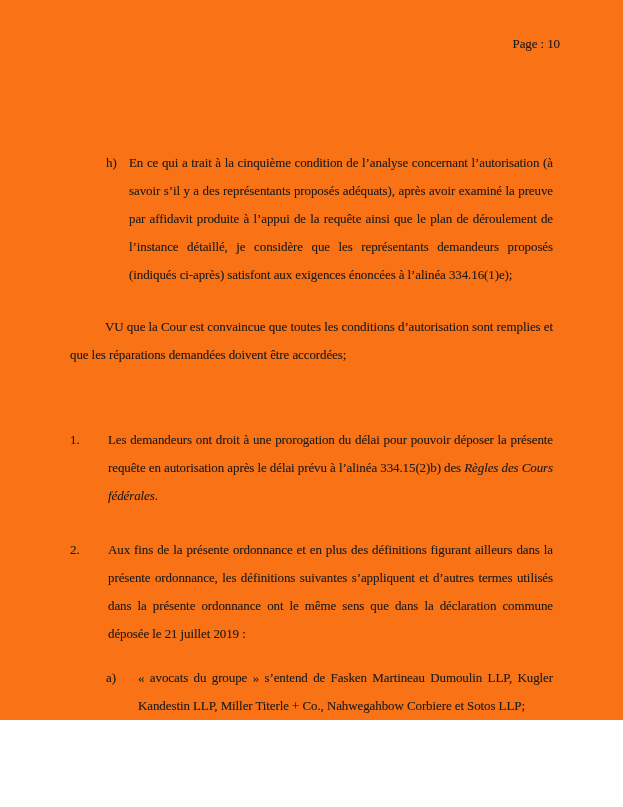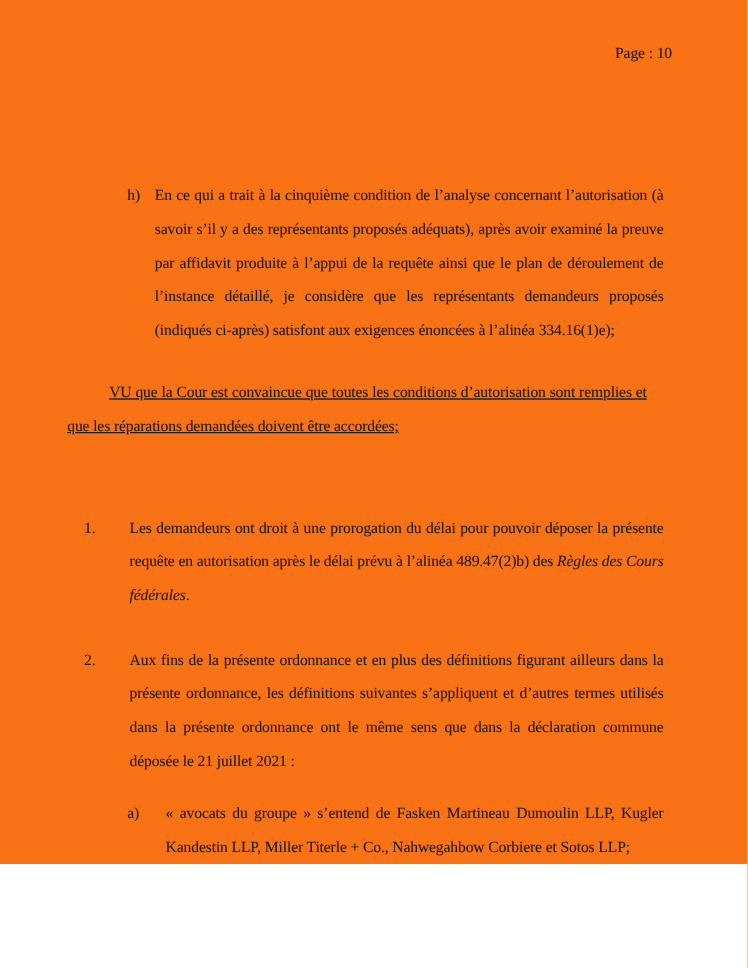"VU que la Cour est" .vu-para { left: 56px -> 70px; text-decoration: underline -> none }
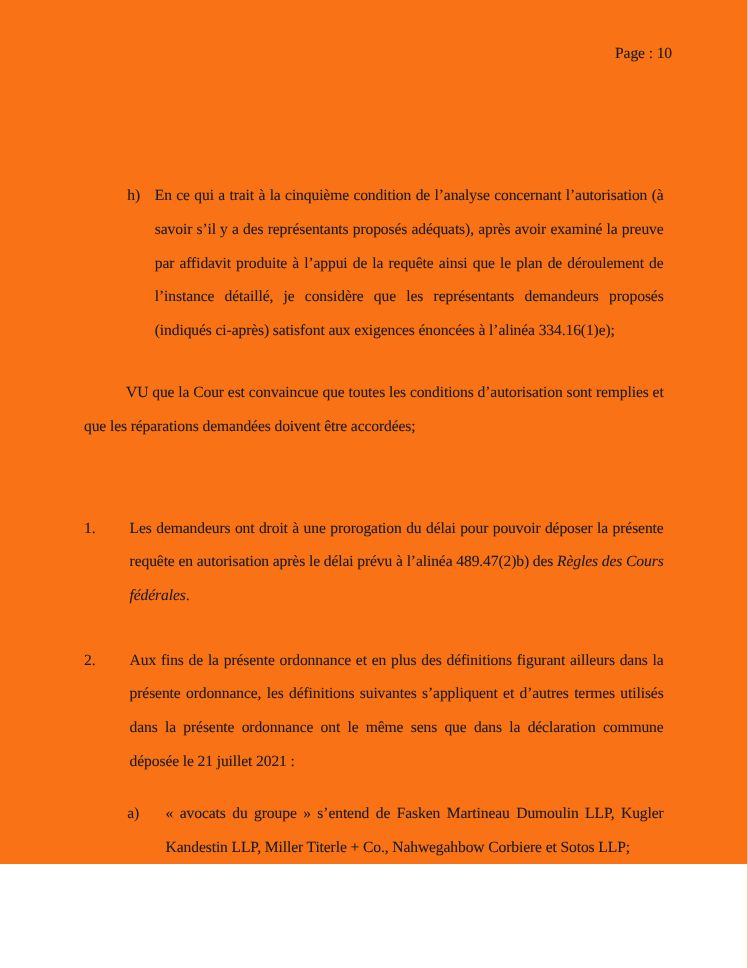"Les demandeurs ont droit à" span { text: 489.47 -> 334.15 }
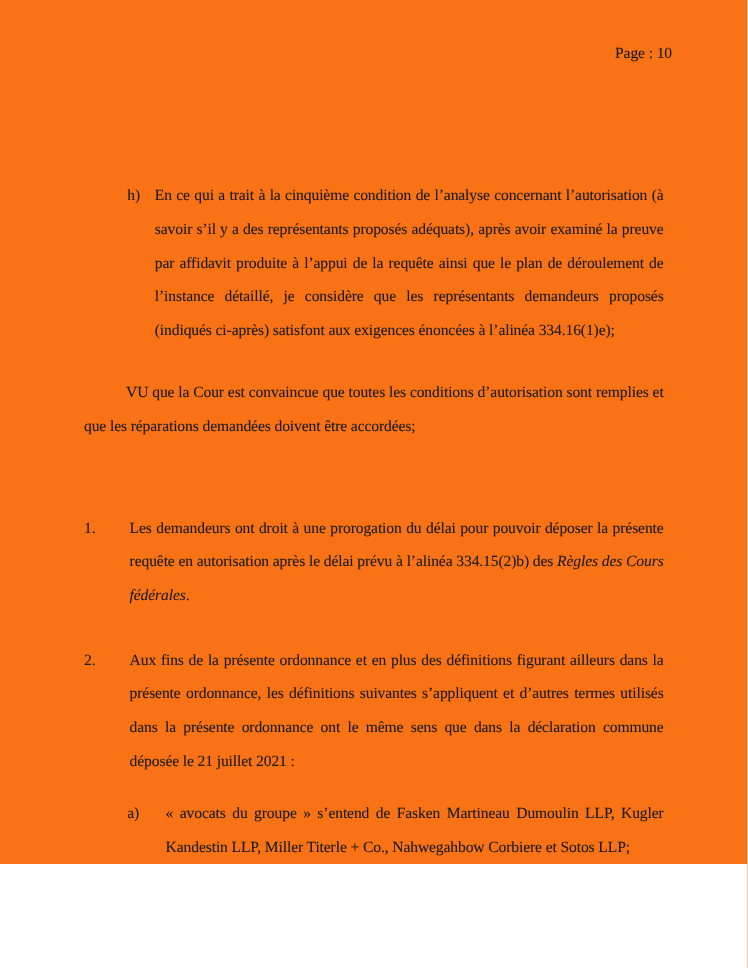"Aux fins de la présente" div.just { text: 2021 -> 2019 }
